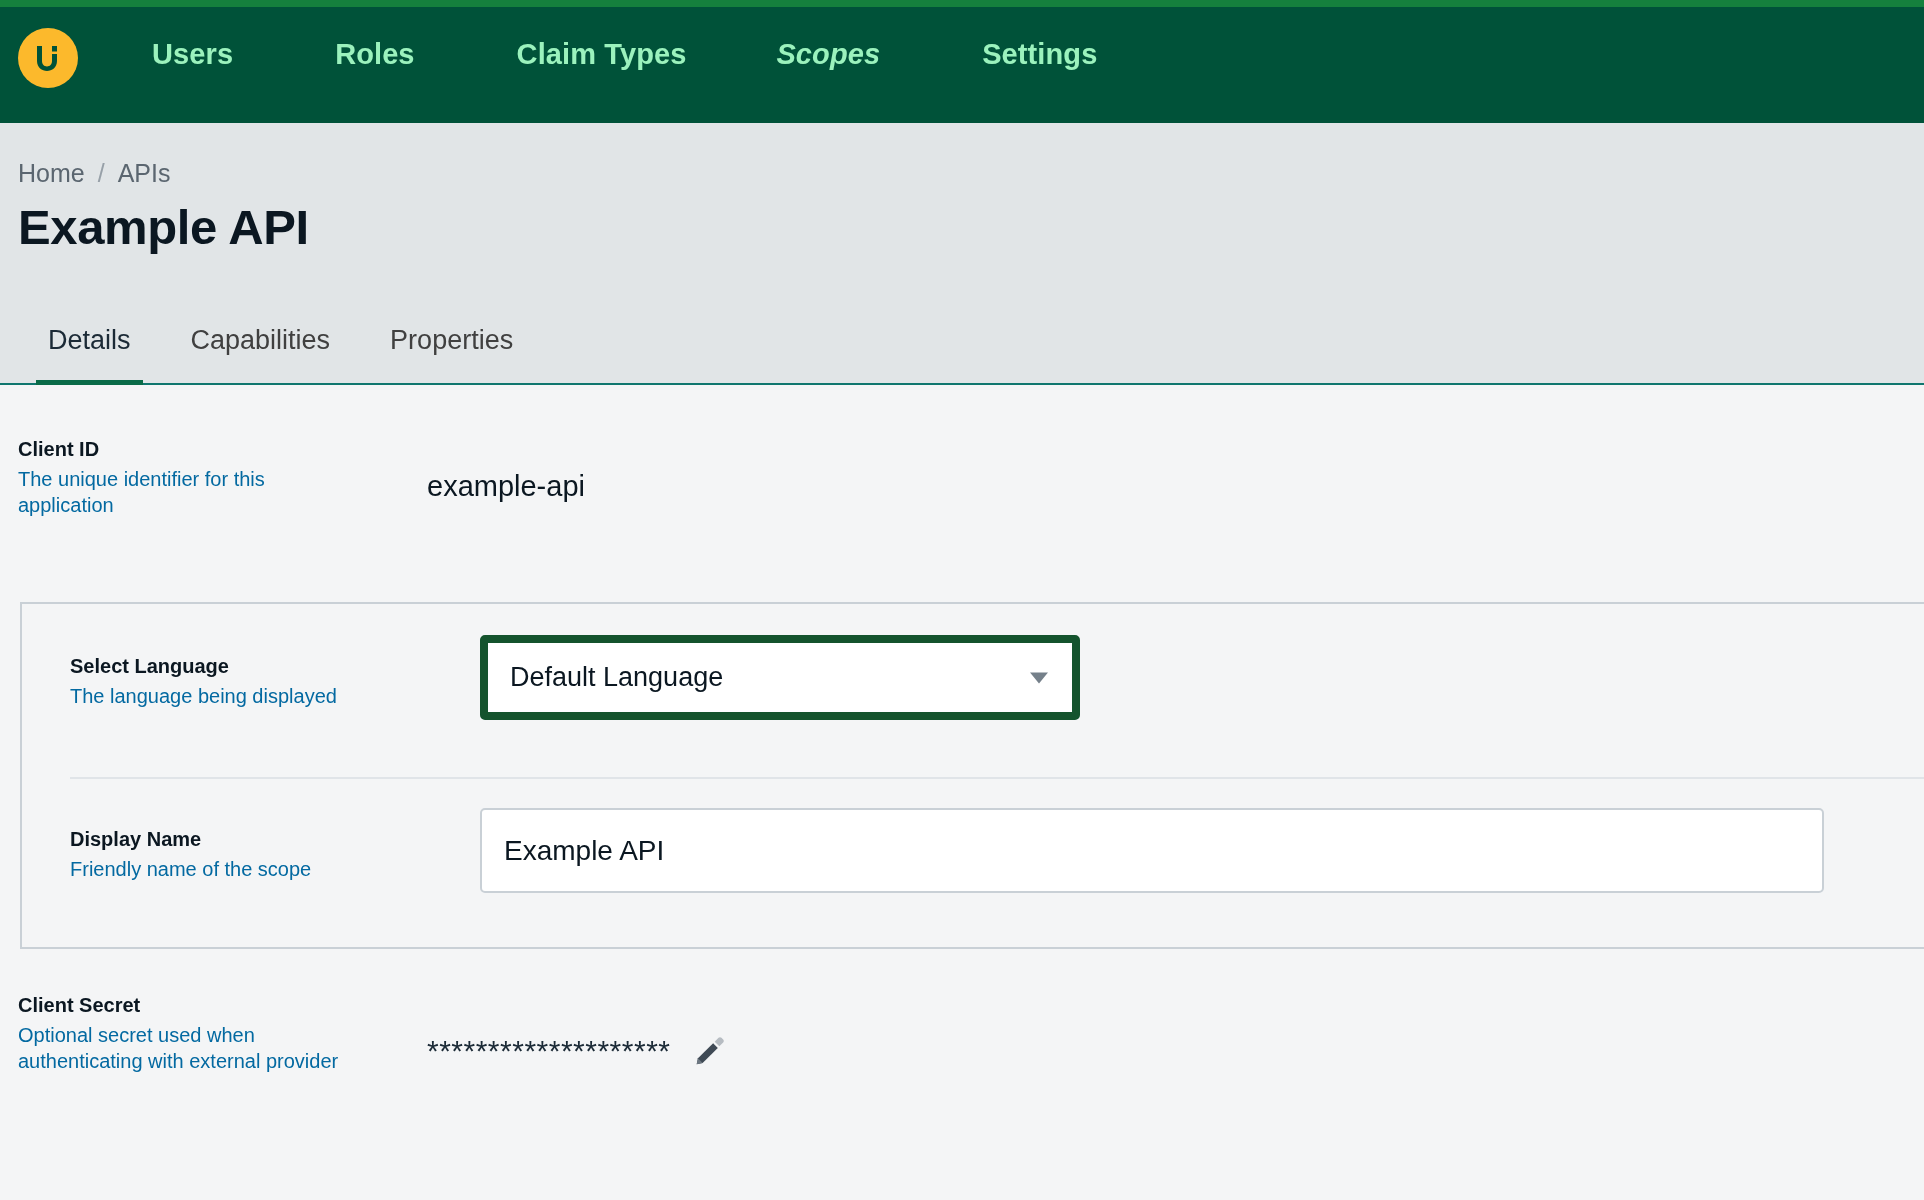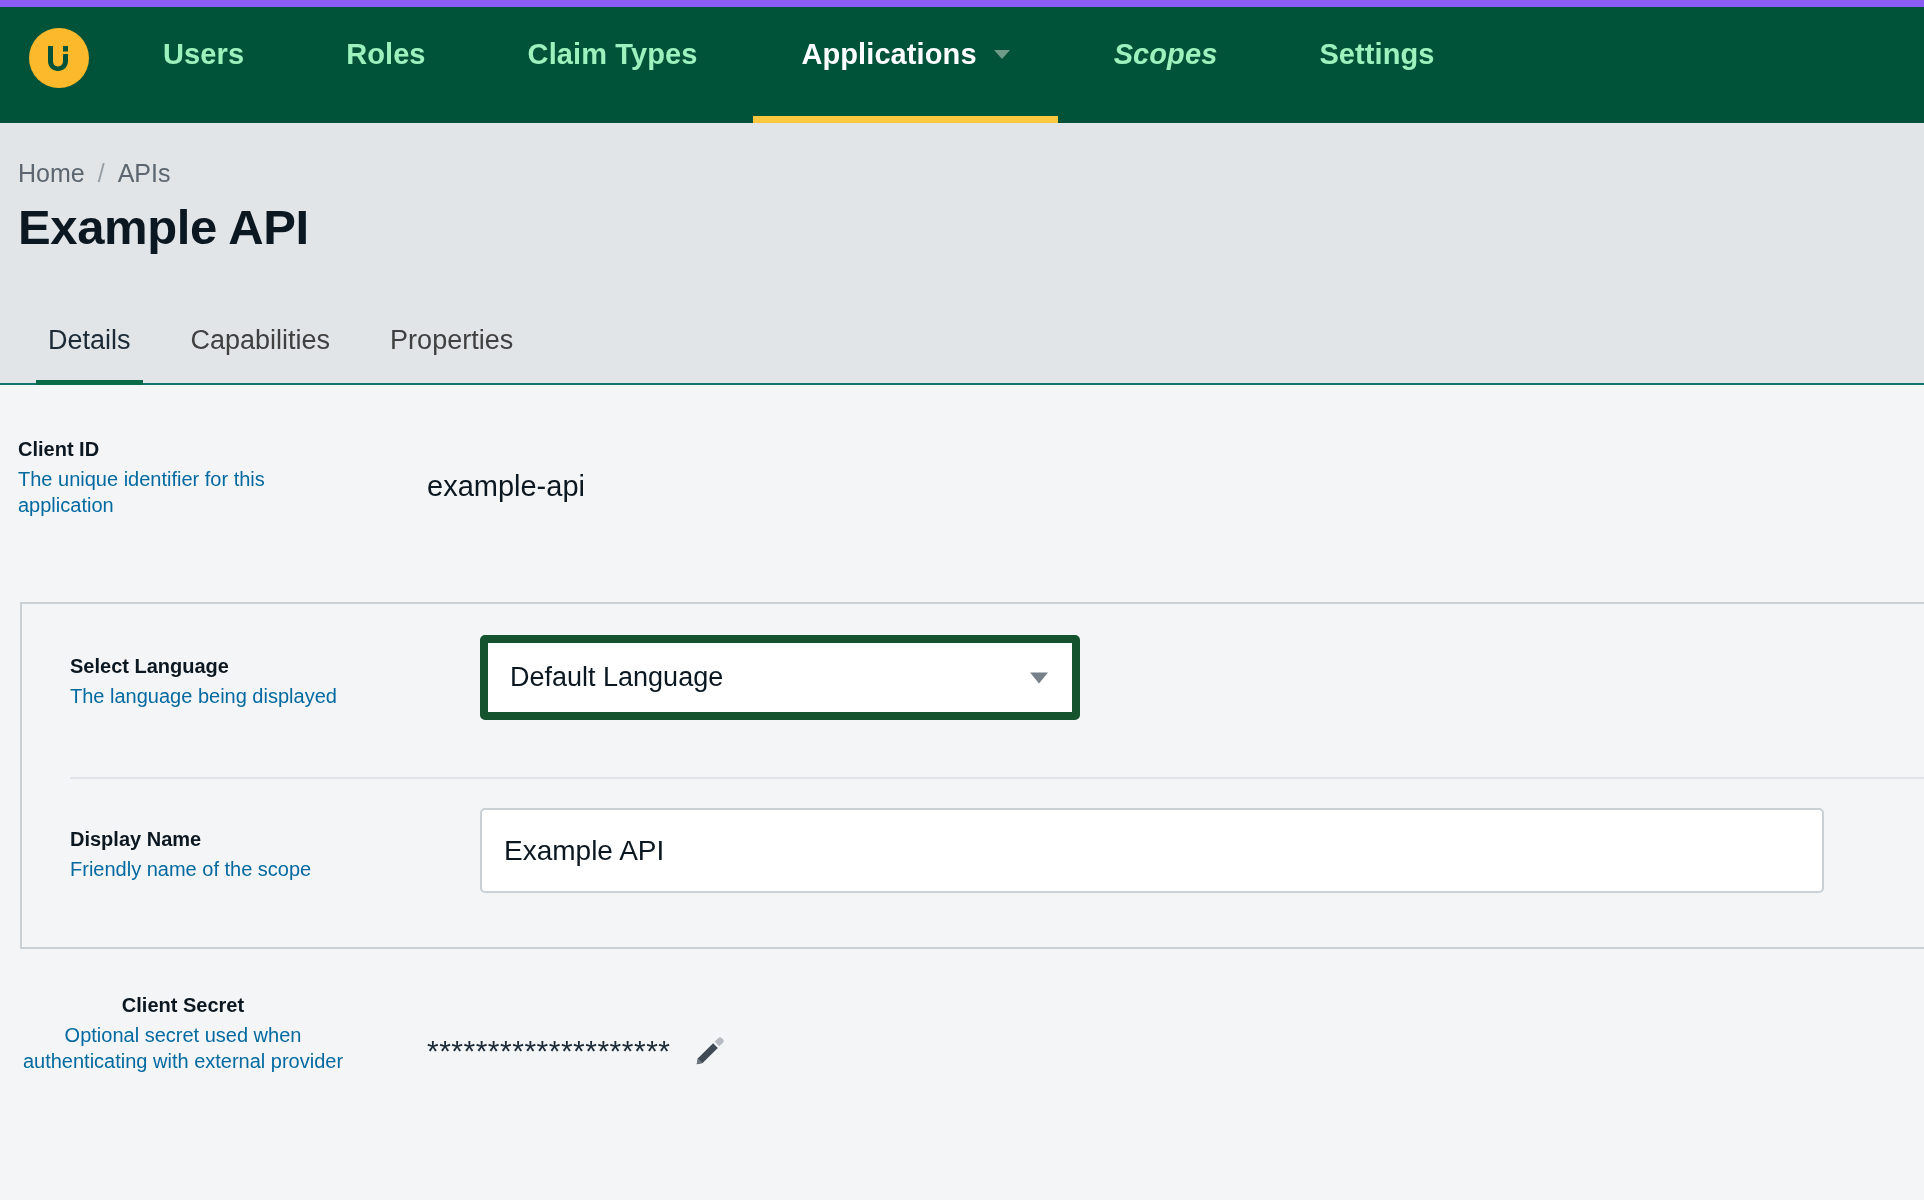"Users" .navbar { border-top: 7px solid #8b5cf6 -> 7px solid #15803d; padding-left: 11px -> none }
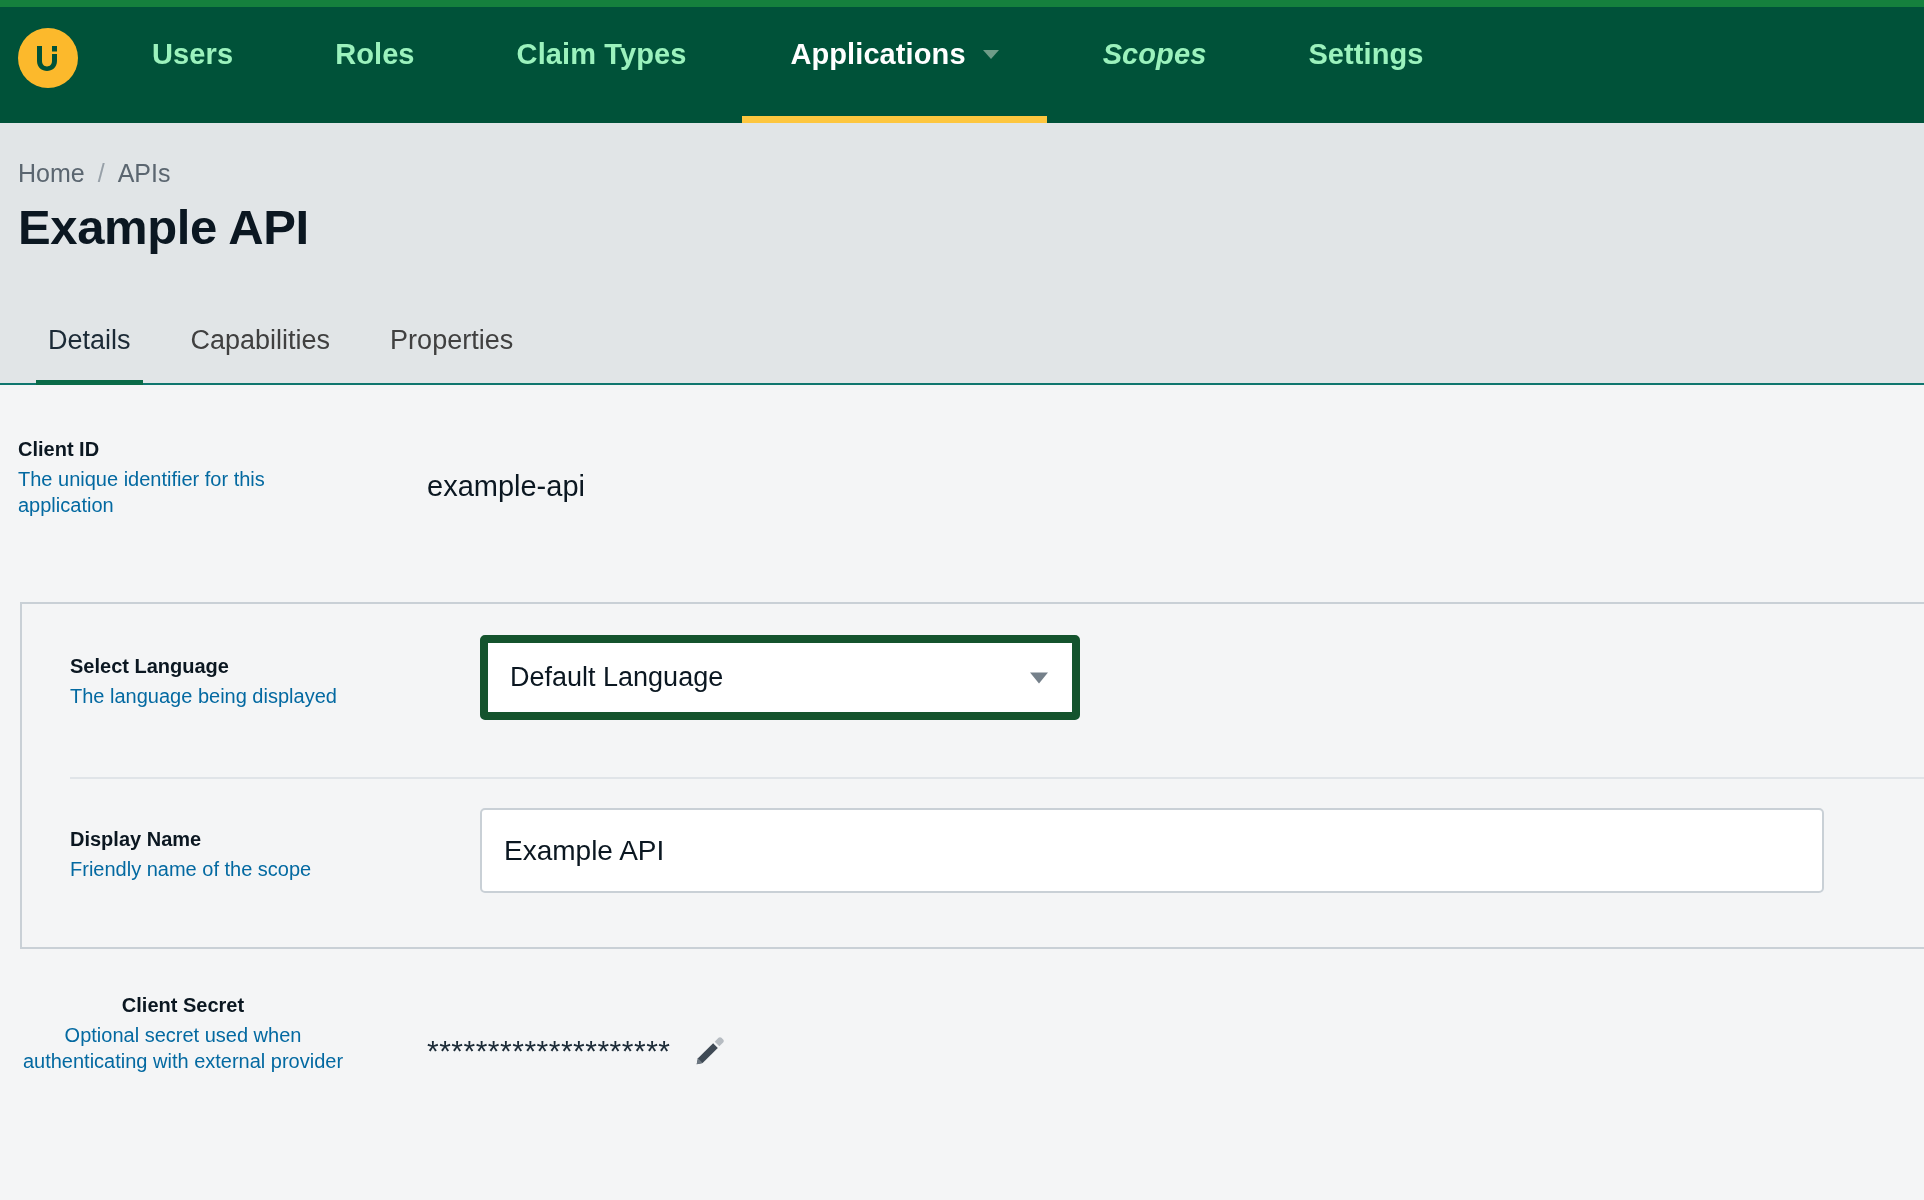"Applications" div.nav-item { html: <div> <span>Applications</span> <span></span> <span></span> </div> -> none }
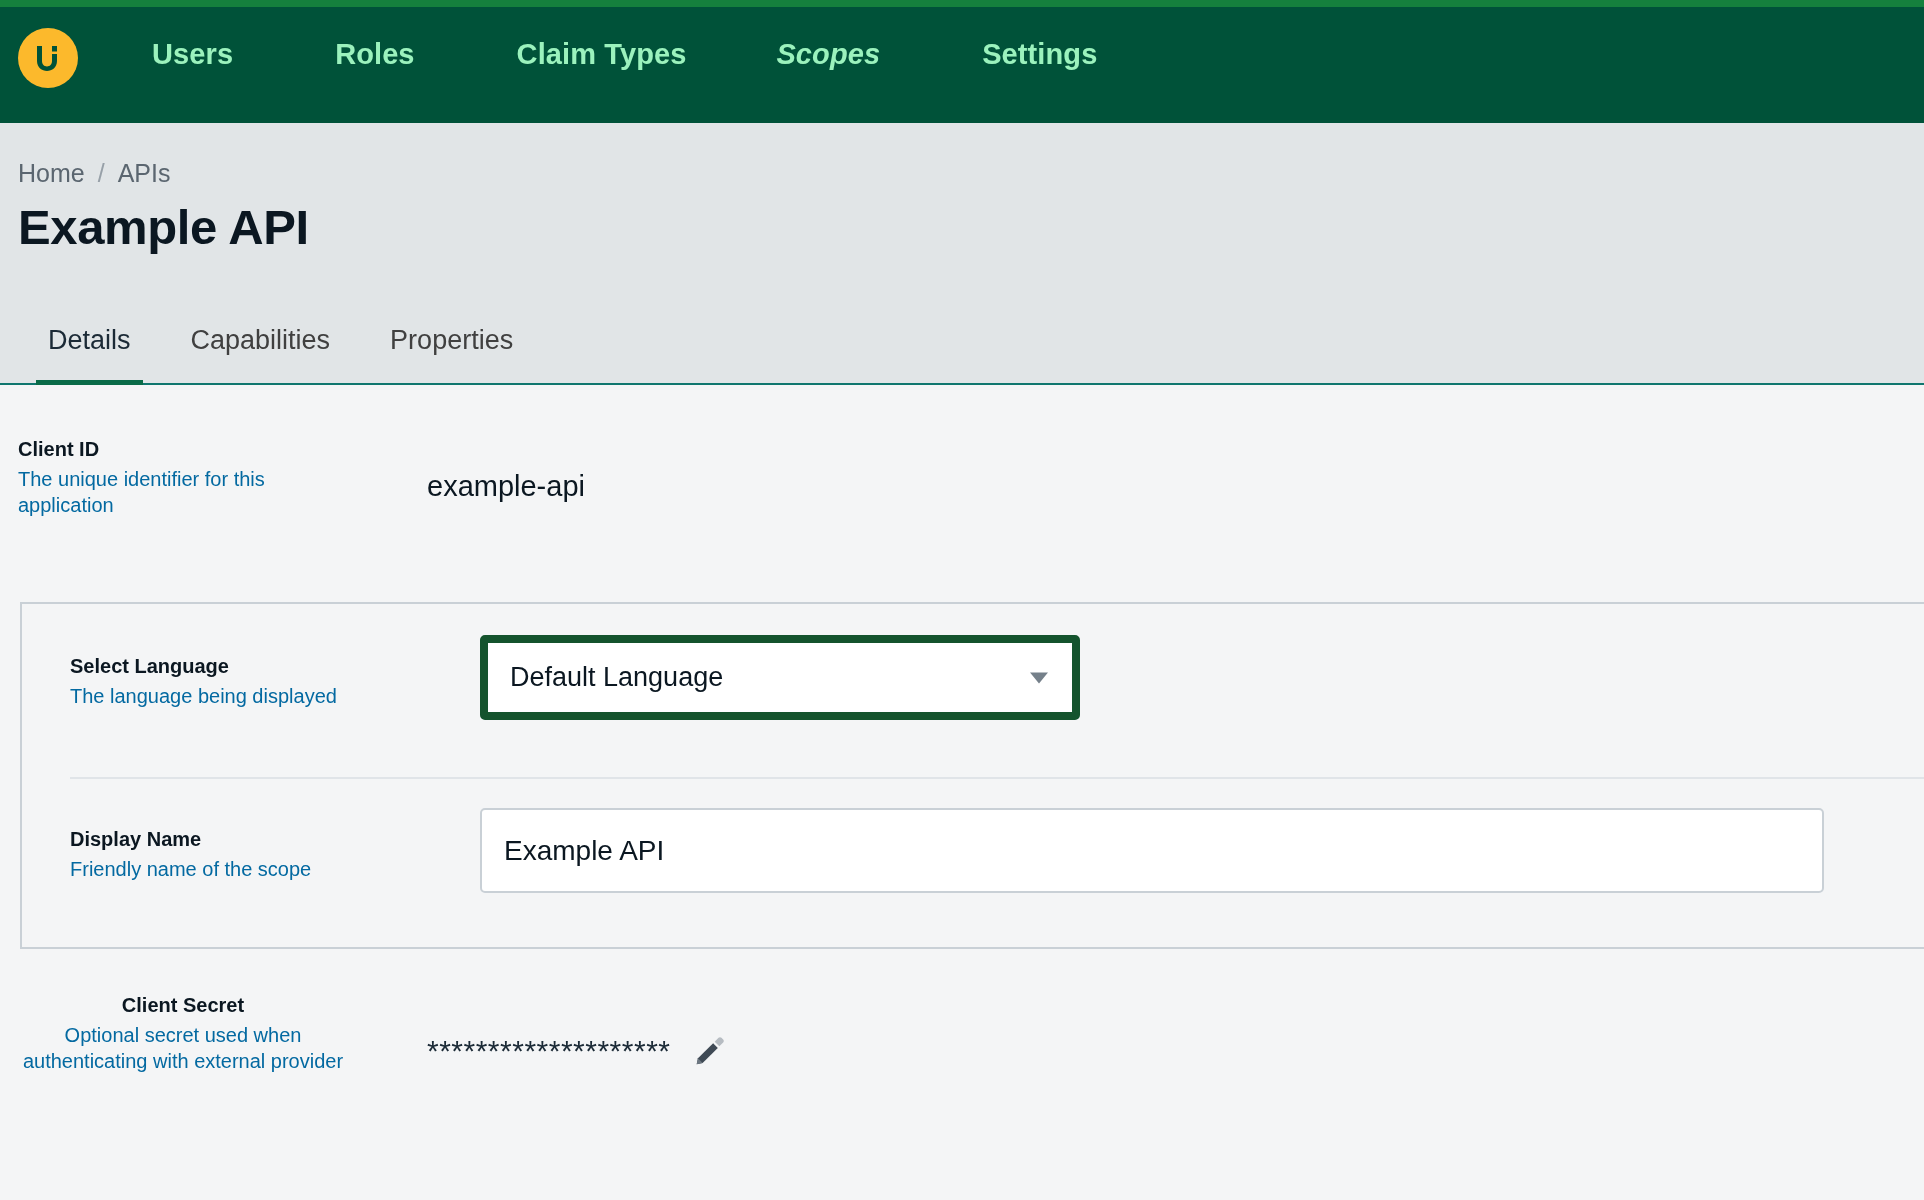"Client Secret" .secret-label { text-align: center -> none }
